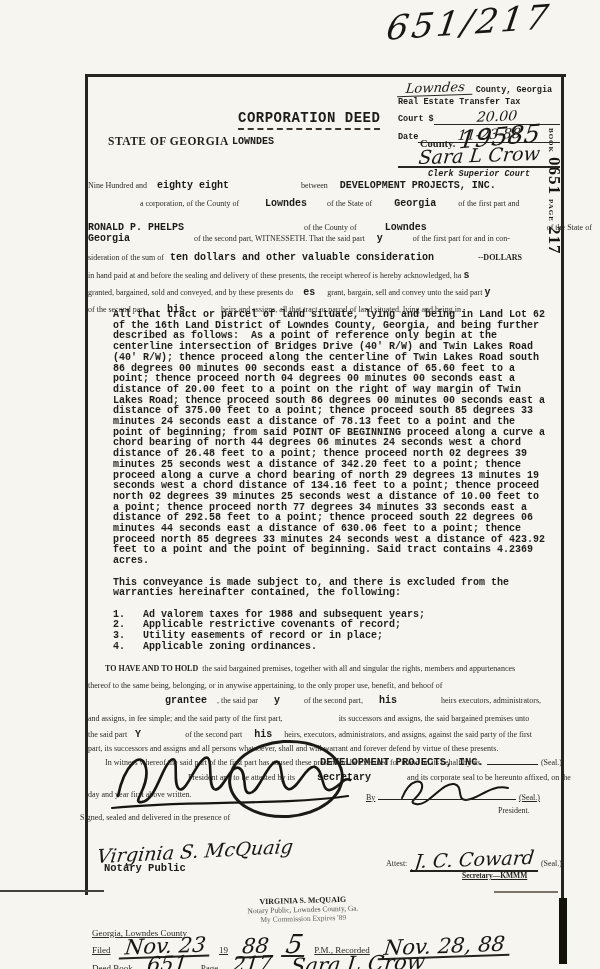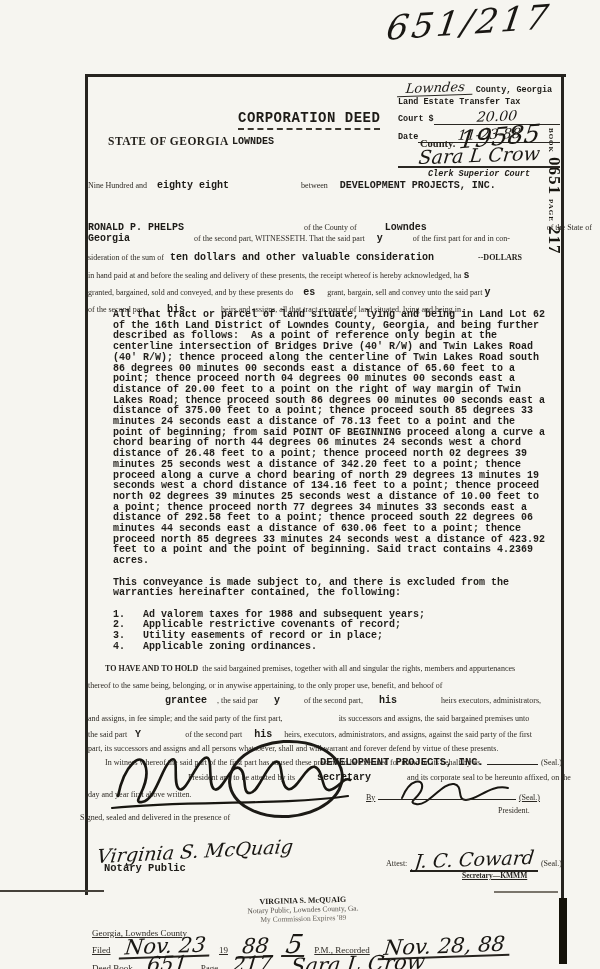"Land Estate Transfer Tax" span.tw { text: Land -> Real }
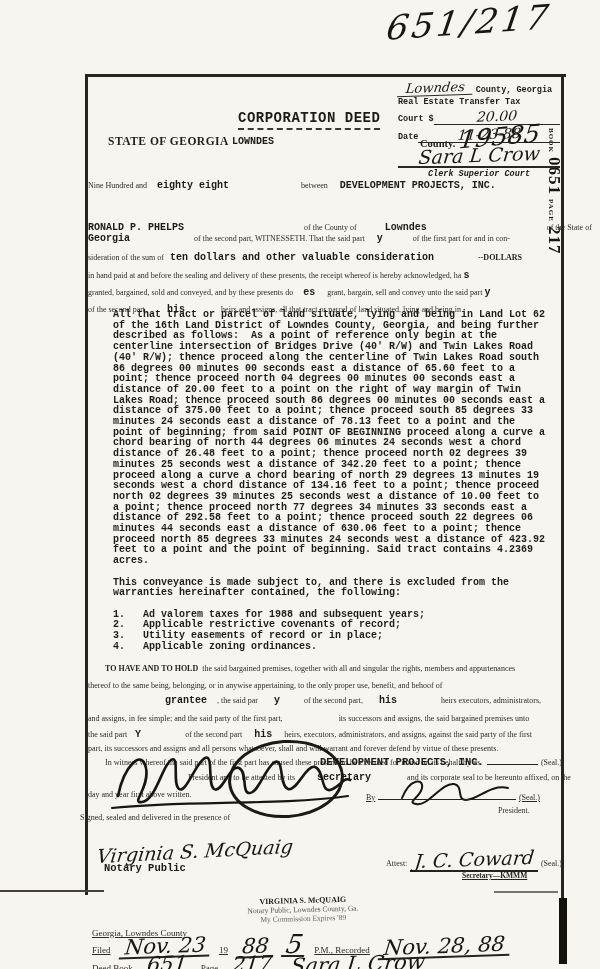"a corporation, of the County" div.line { html: none -> <div><span>a corporation, of the County of</span><span>Lowndes</span><span>of the State of</span><span>Georgia</span><span>of the first part and</span></div> }
